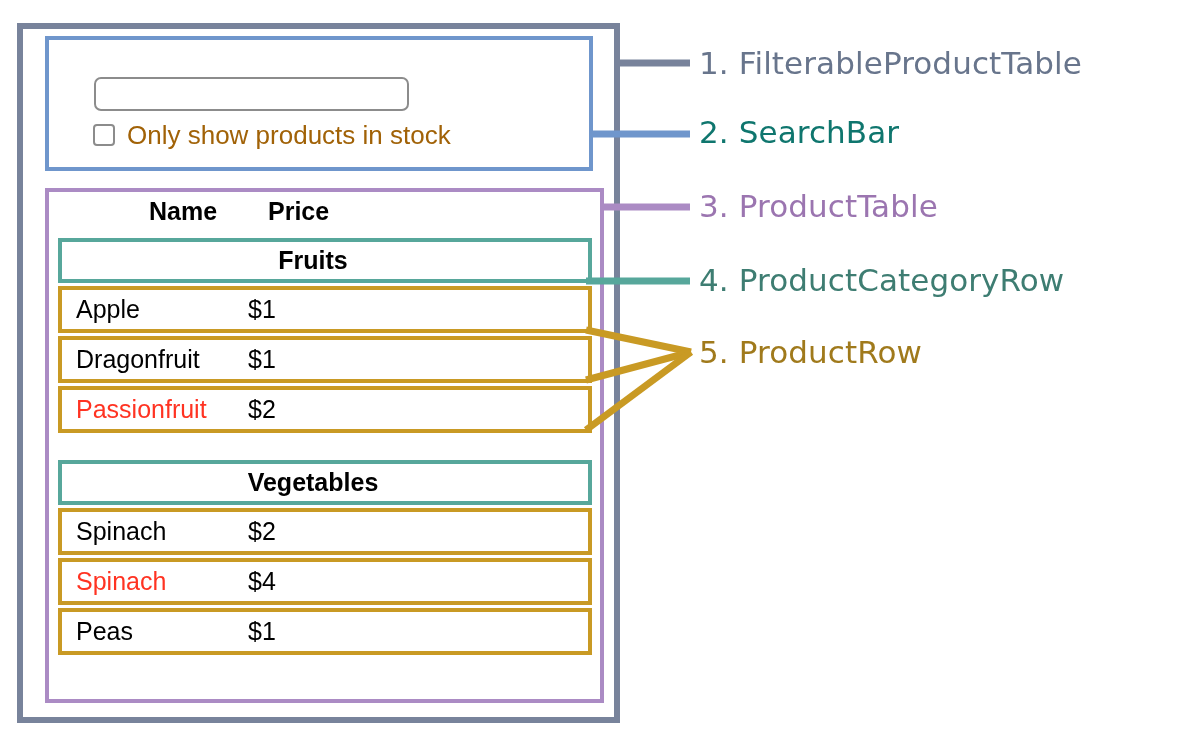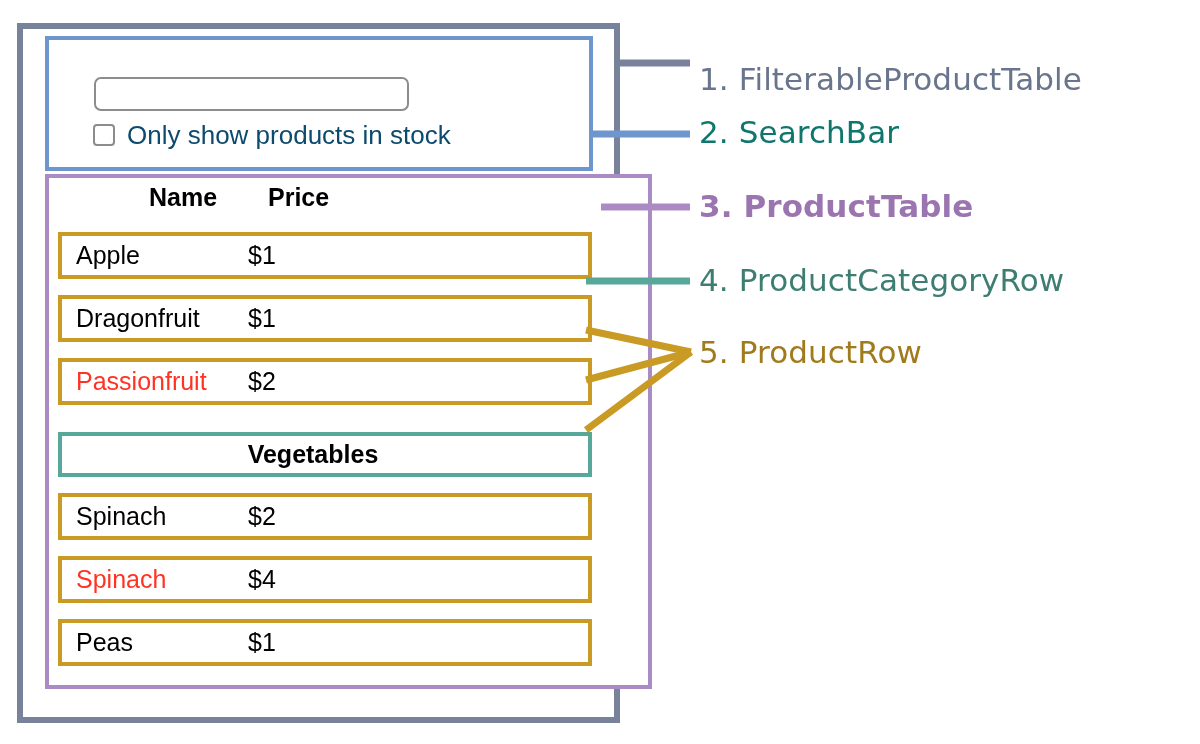"1. FilterableProductTable" #legend-1 { margin-top: 16px -> none }
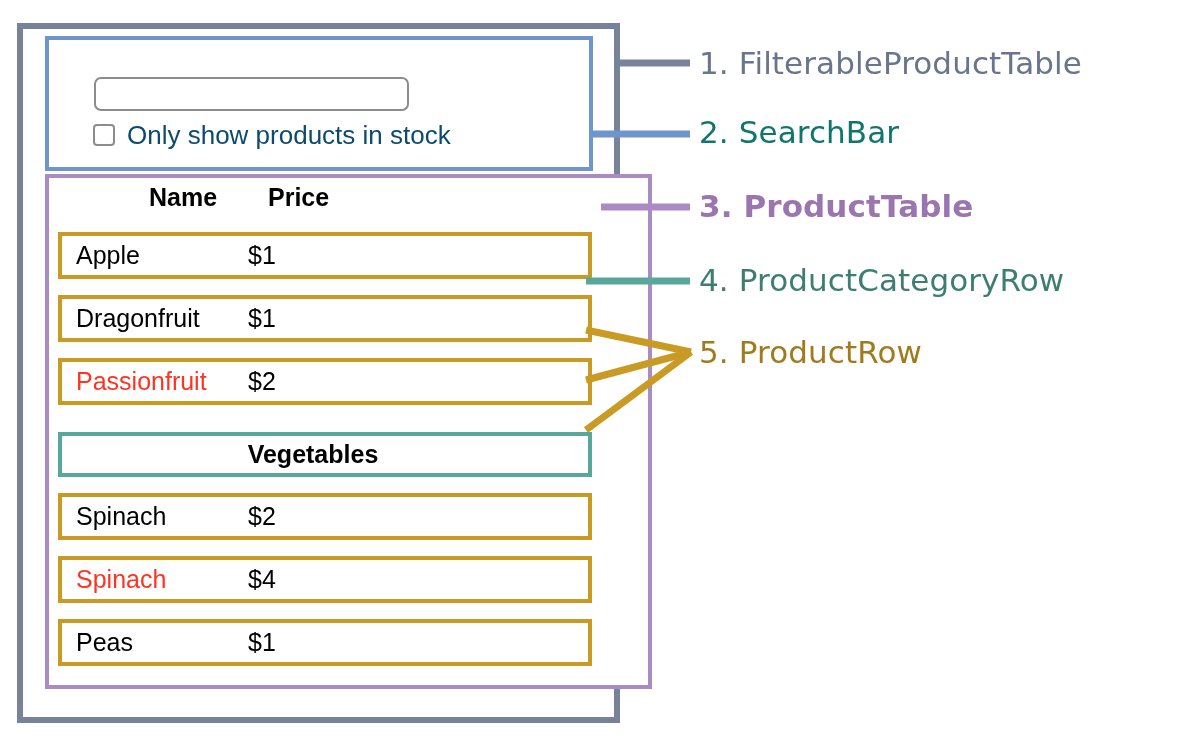"Only show products in stock" .checkbox-label { color: #0c4a6e -> #a16207 }
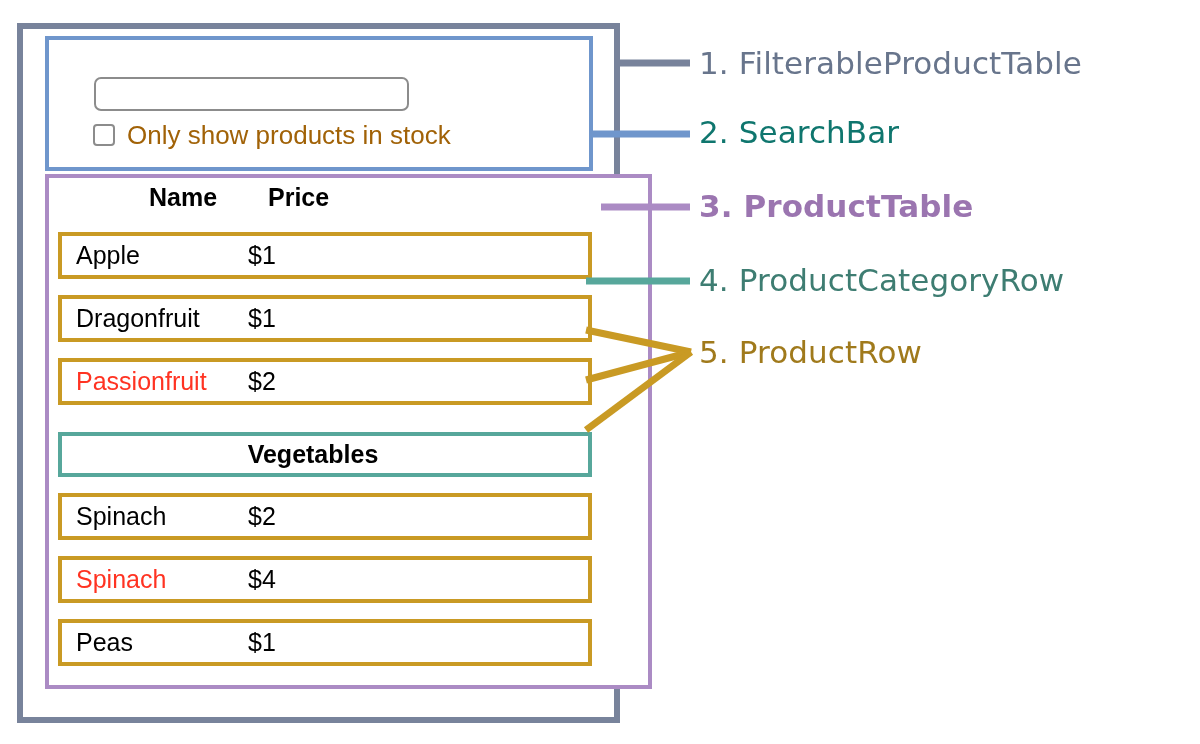"Name" .producttable-box { top: 174px -> 188px; width: 607px -> 559px }
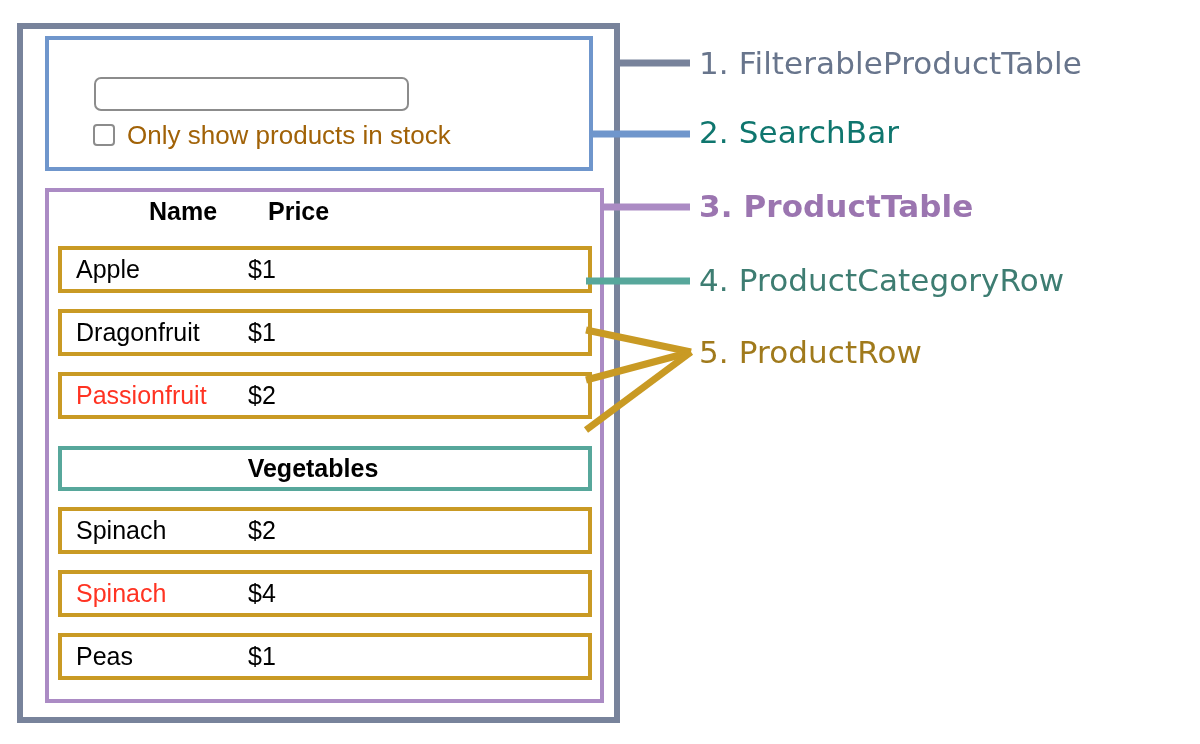"3. ProductTable" #legend-3 { font-weight: bold -> none }
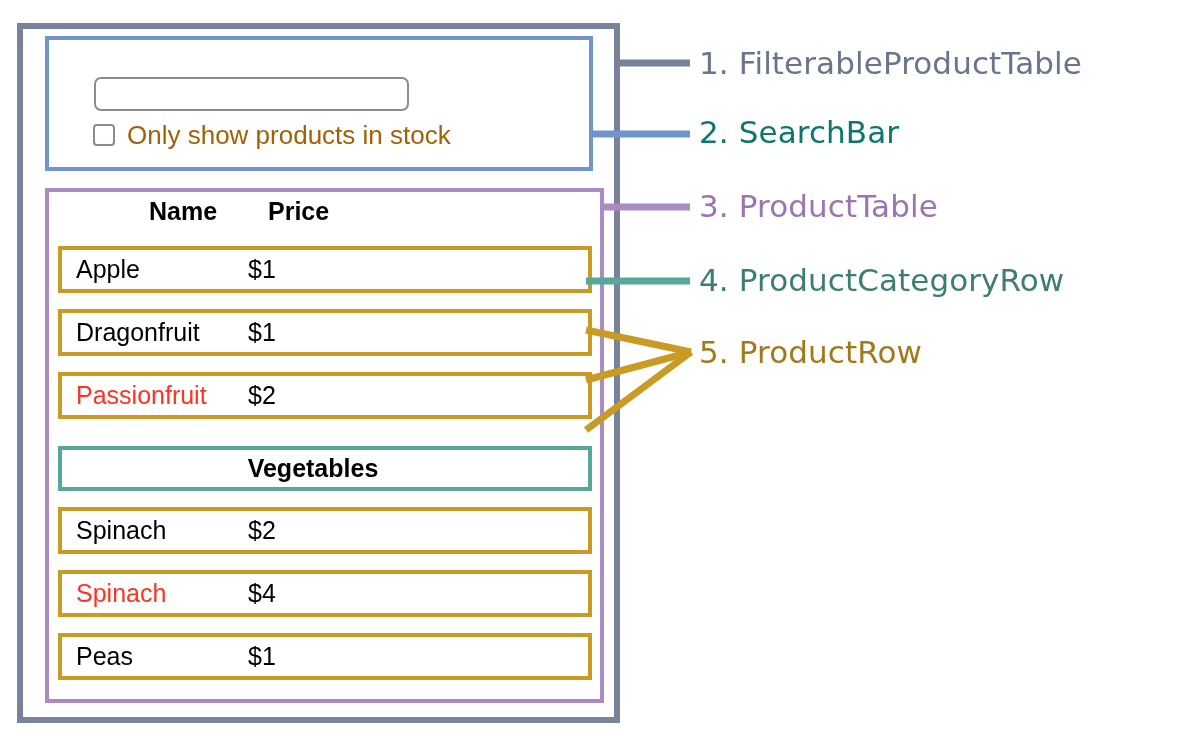"Fruits" div.category-row { html: none -> <div> <span>Fruits</span> </div> }
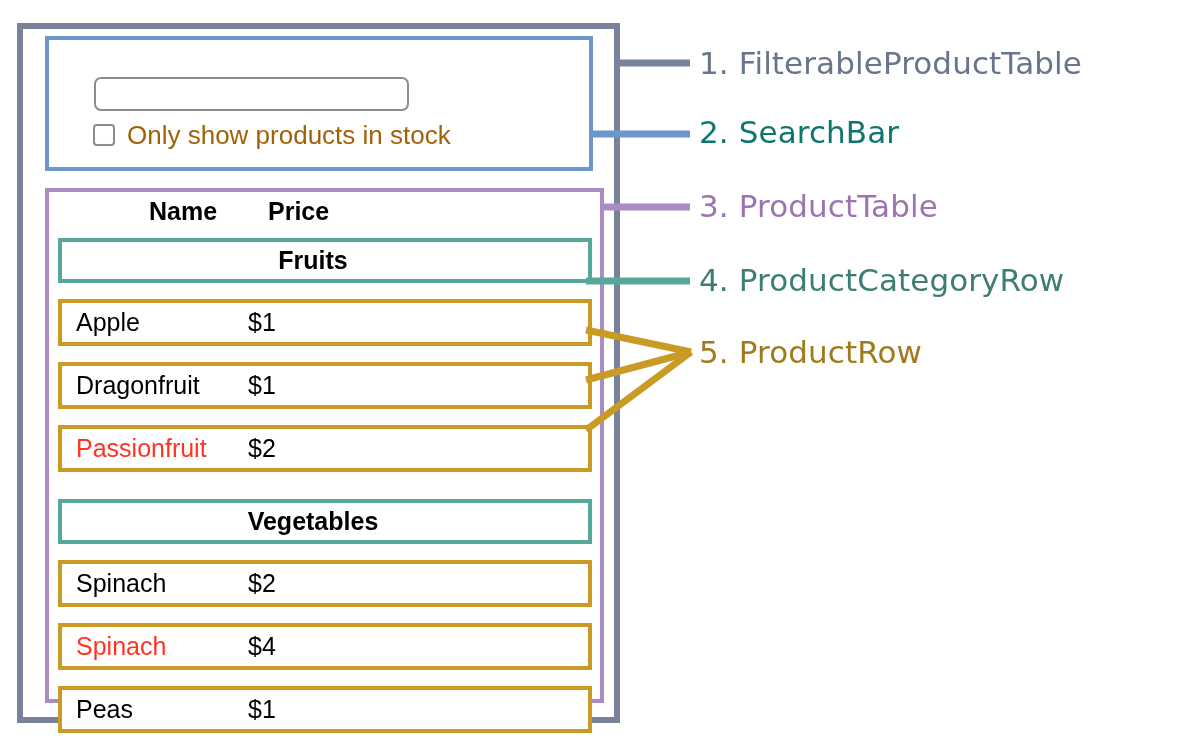"Apple" .product-row { margin-top: 16px -> 3px }
